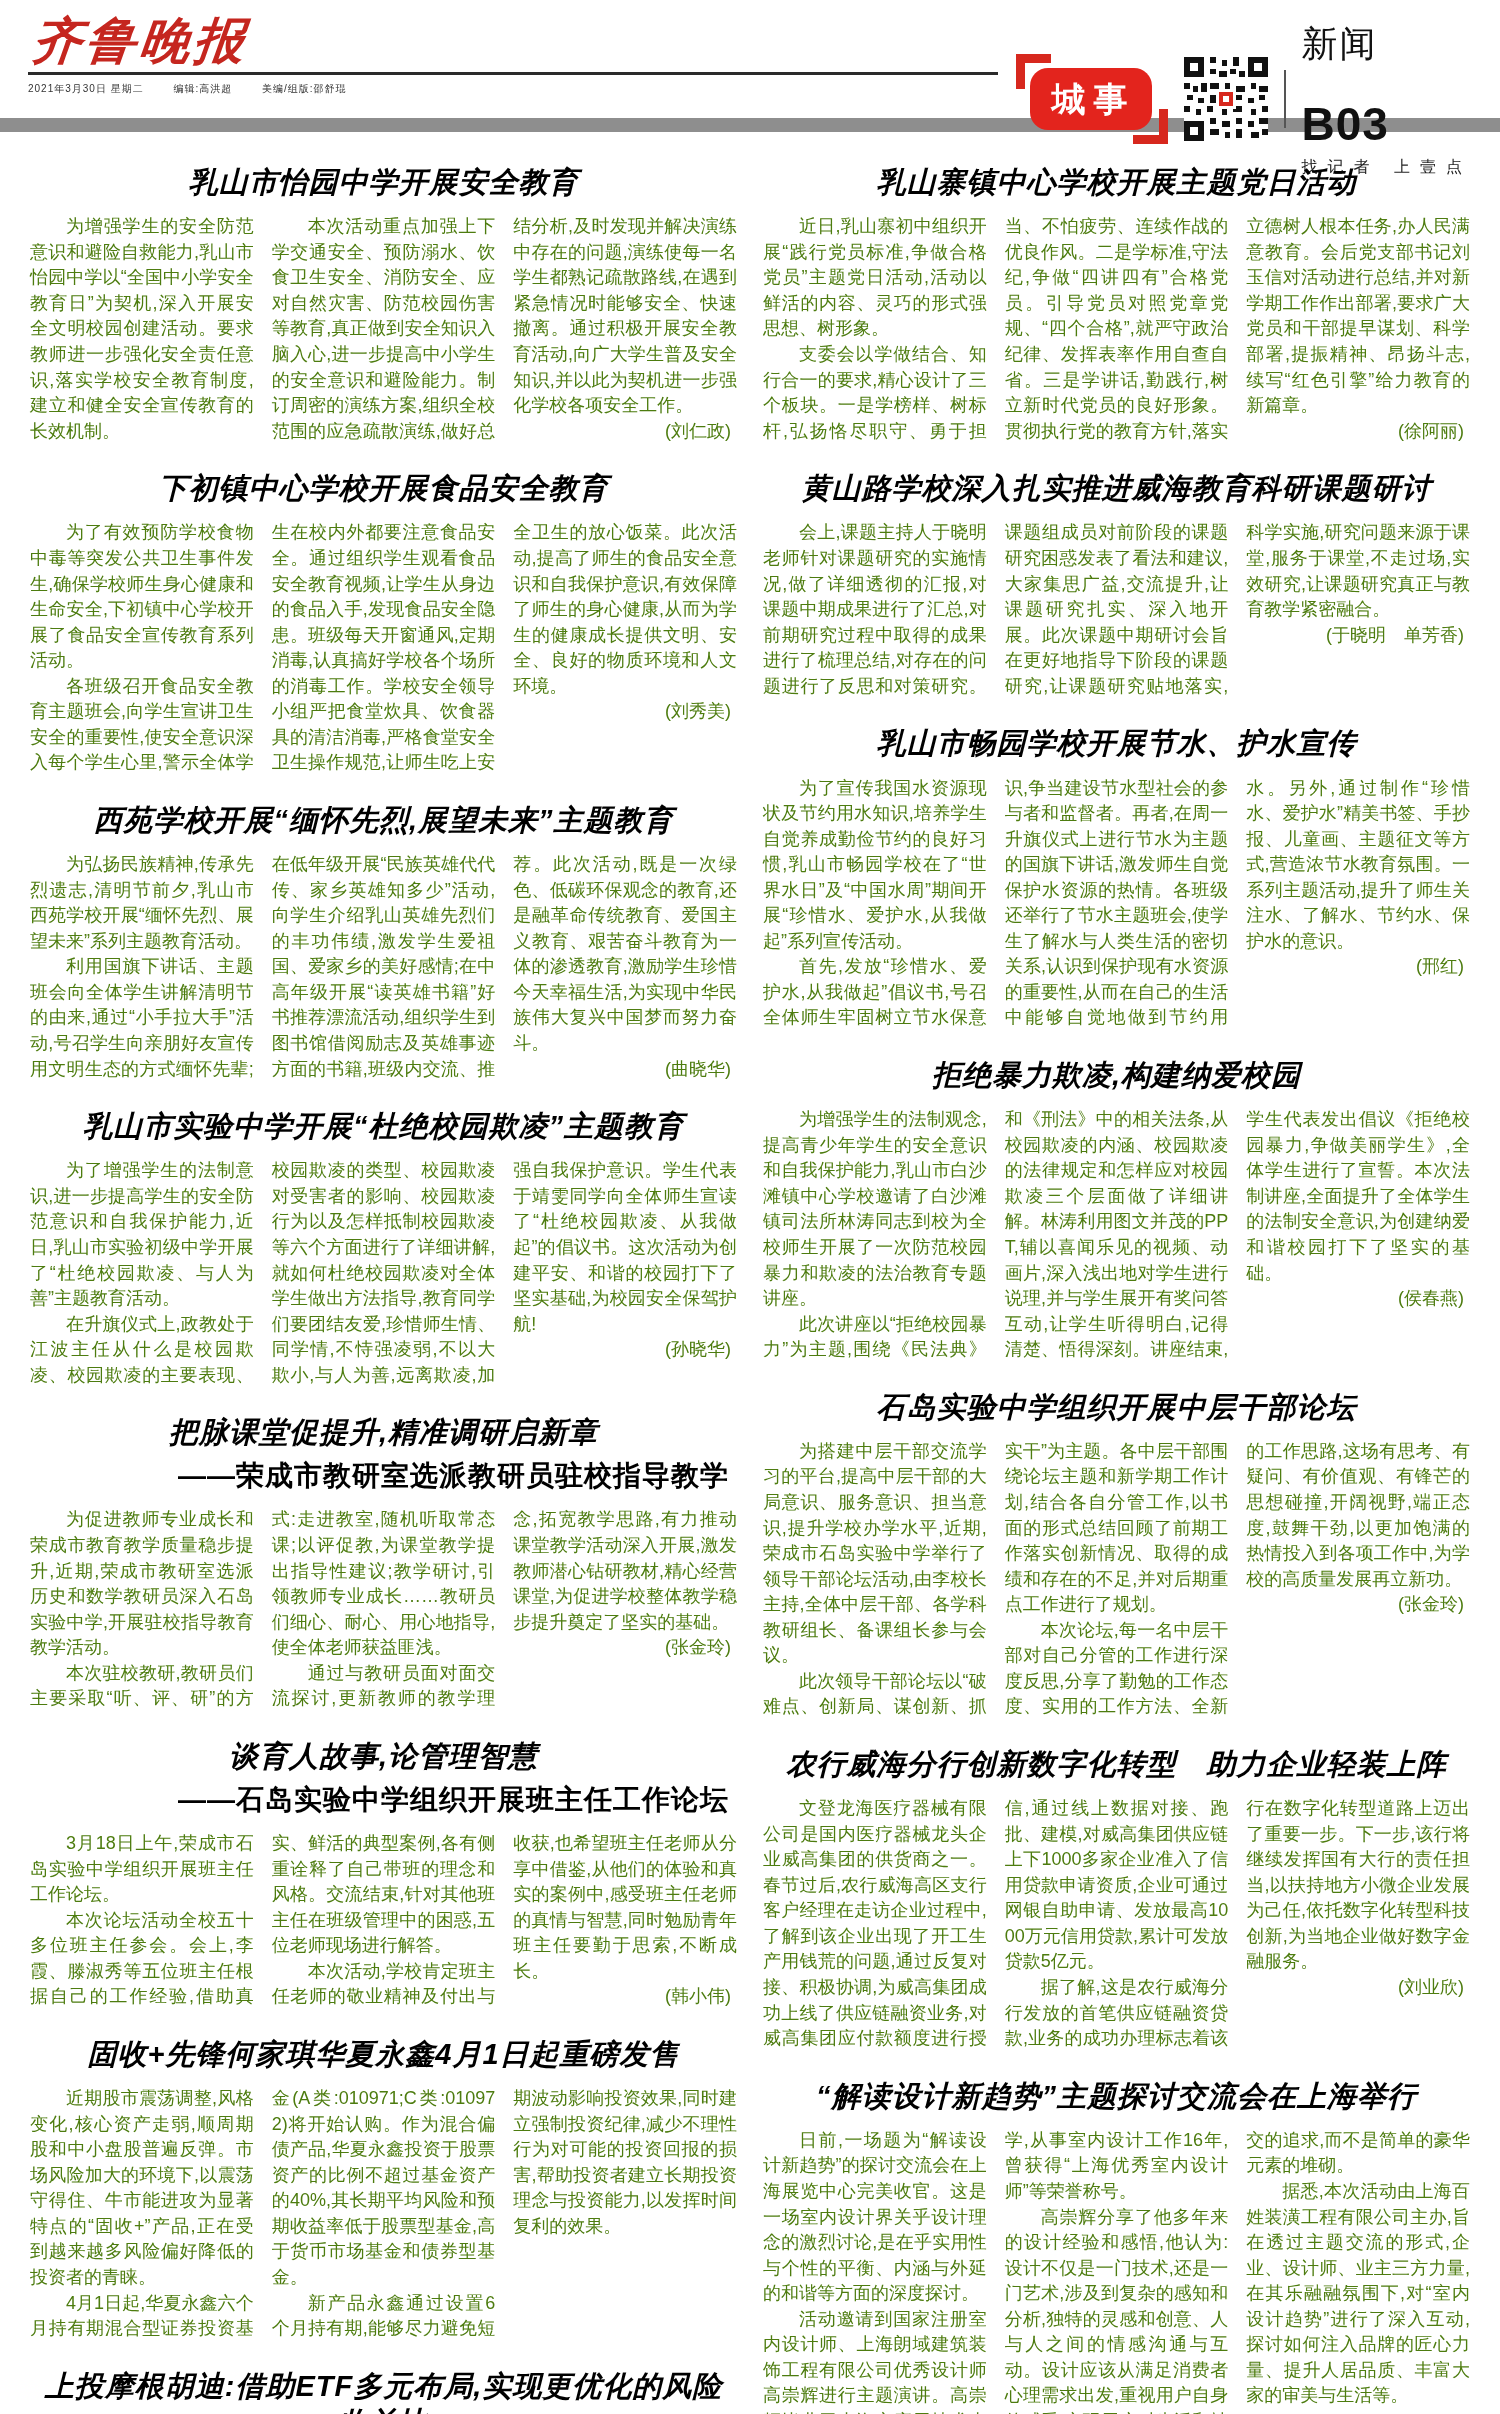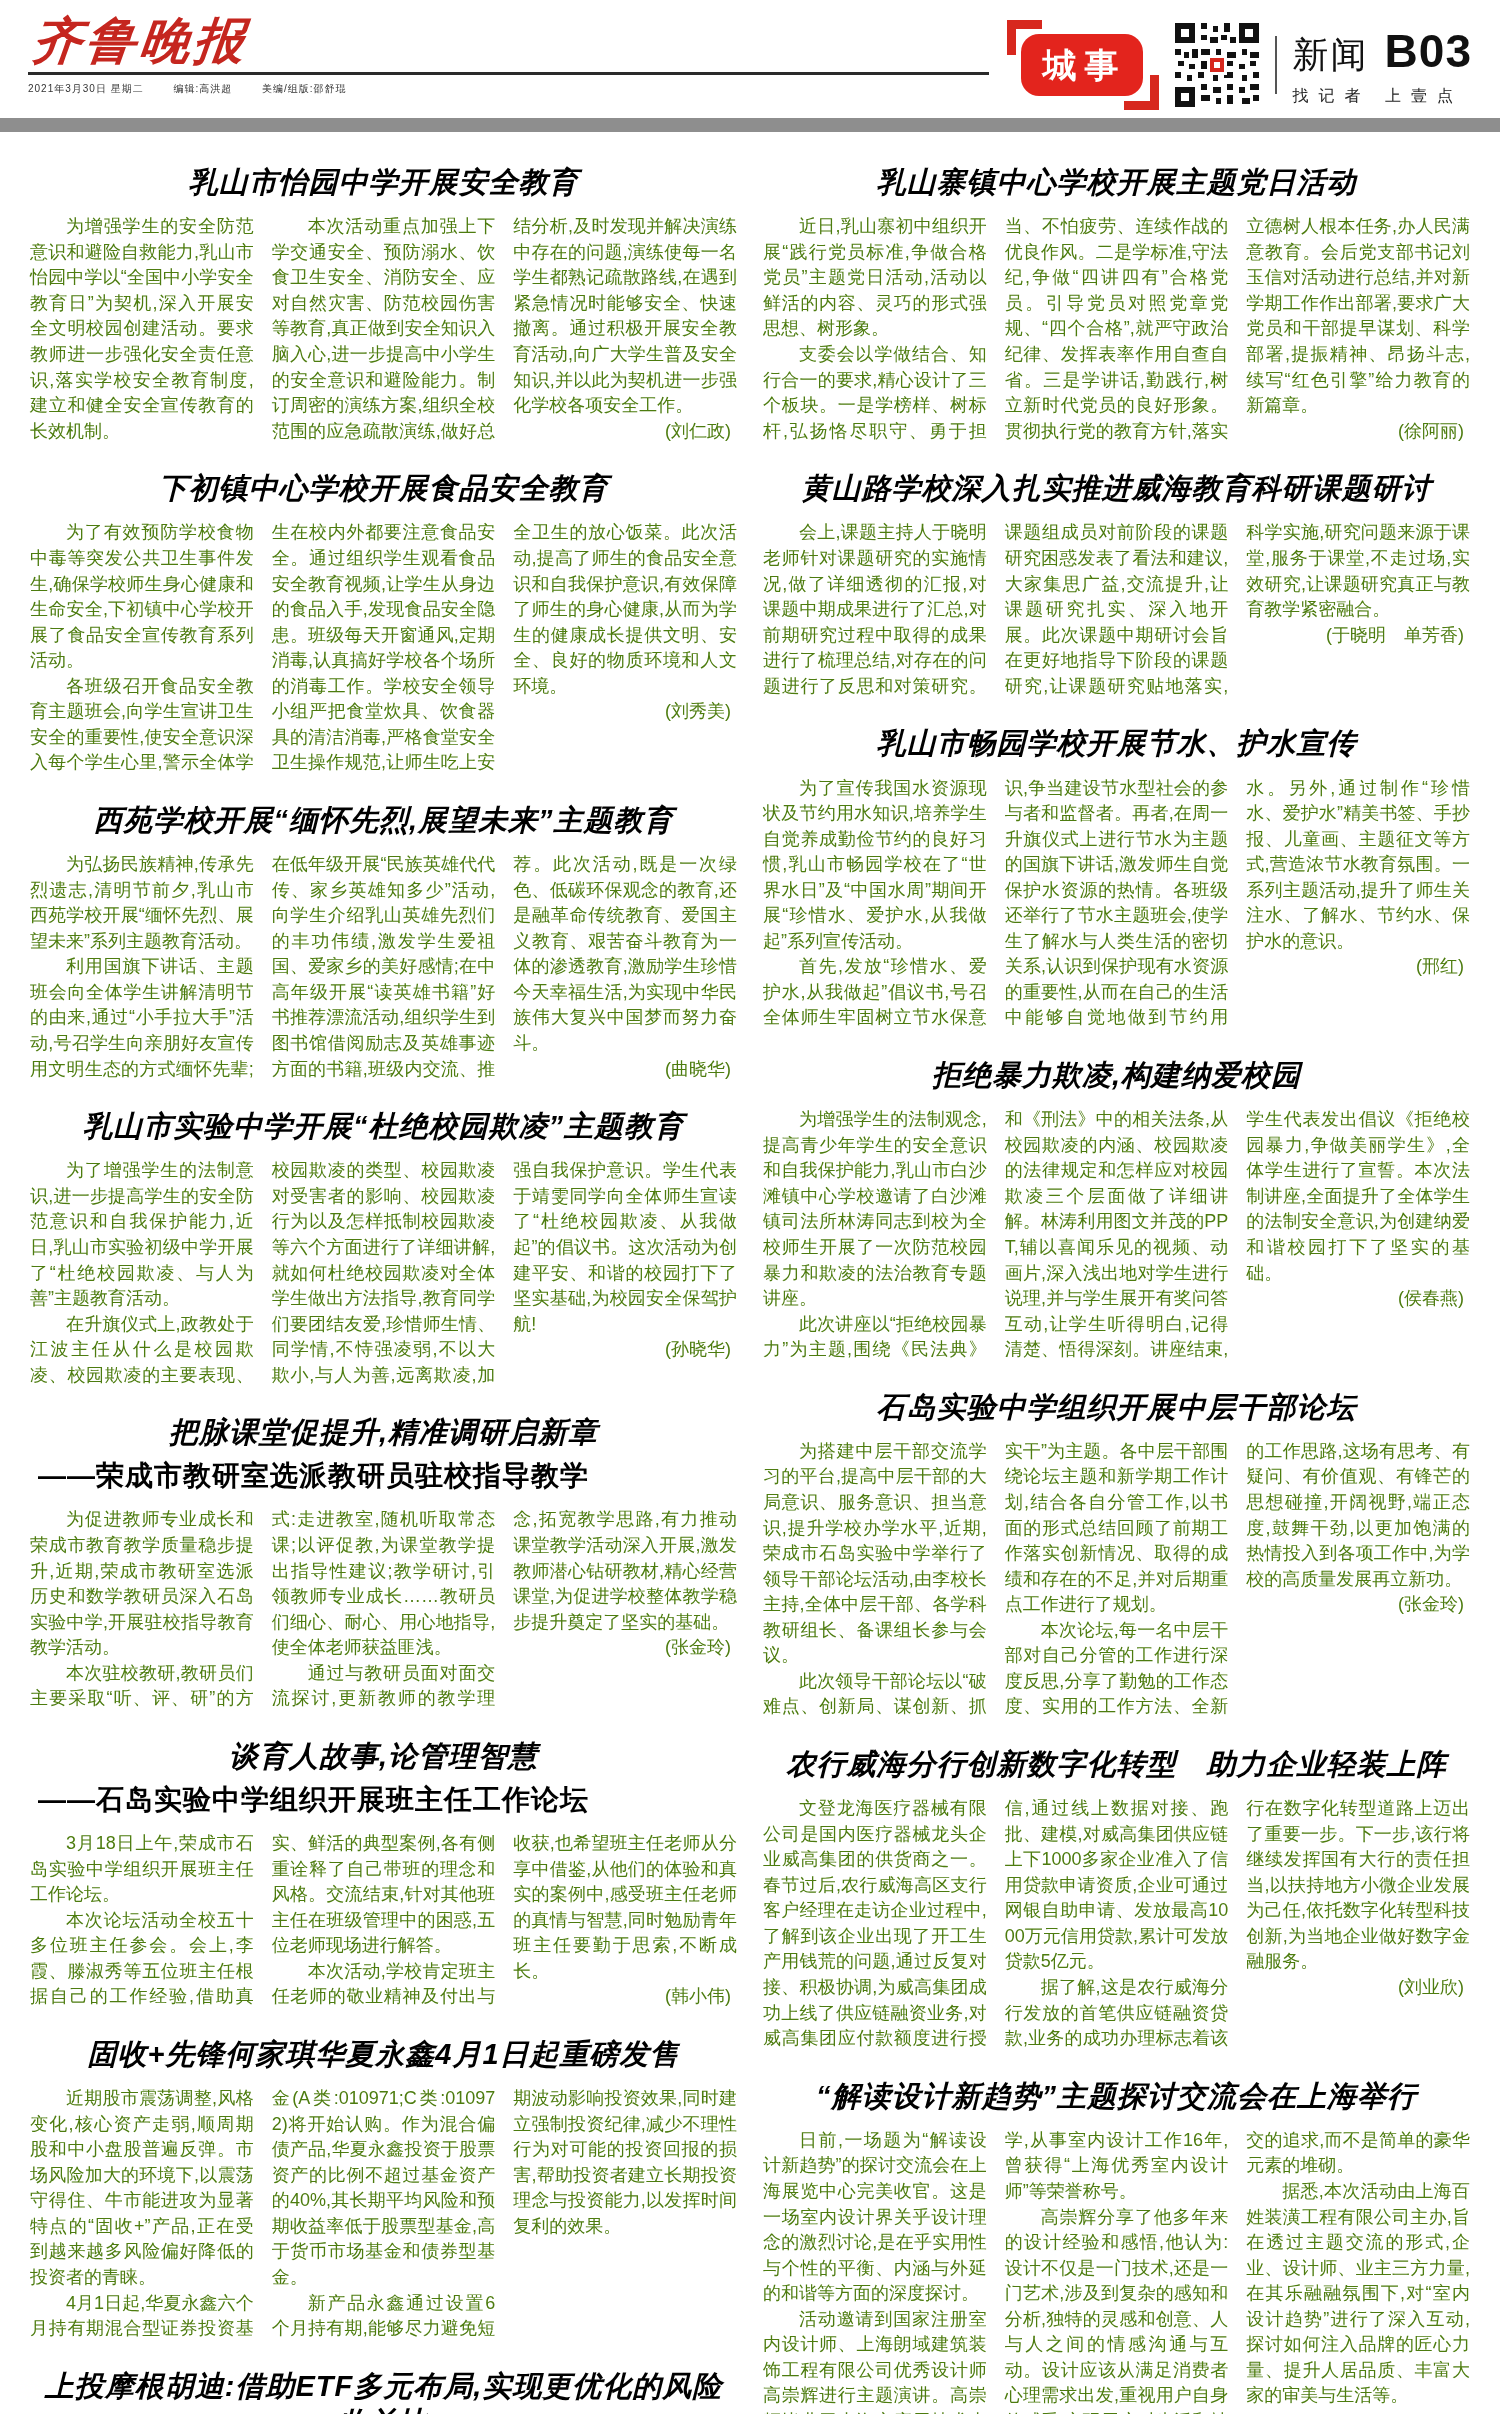"新闻" .page-info-top { flex-direction: none -> column; gap: 16px -> 28px }
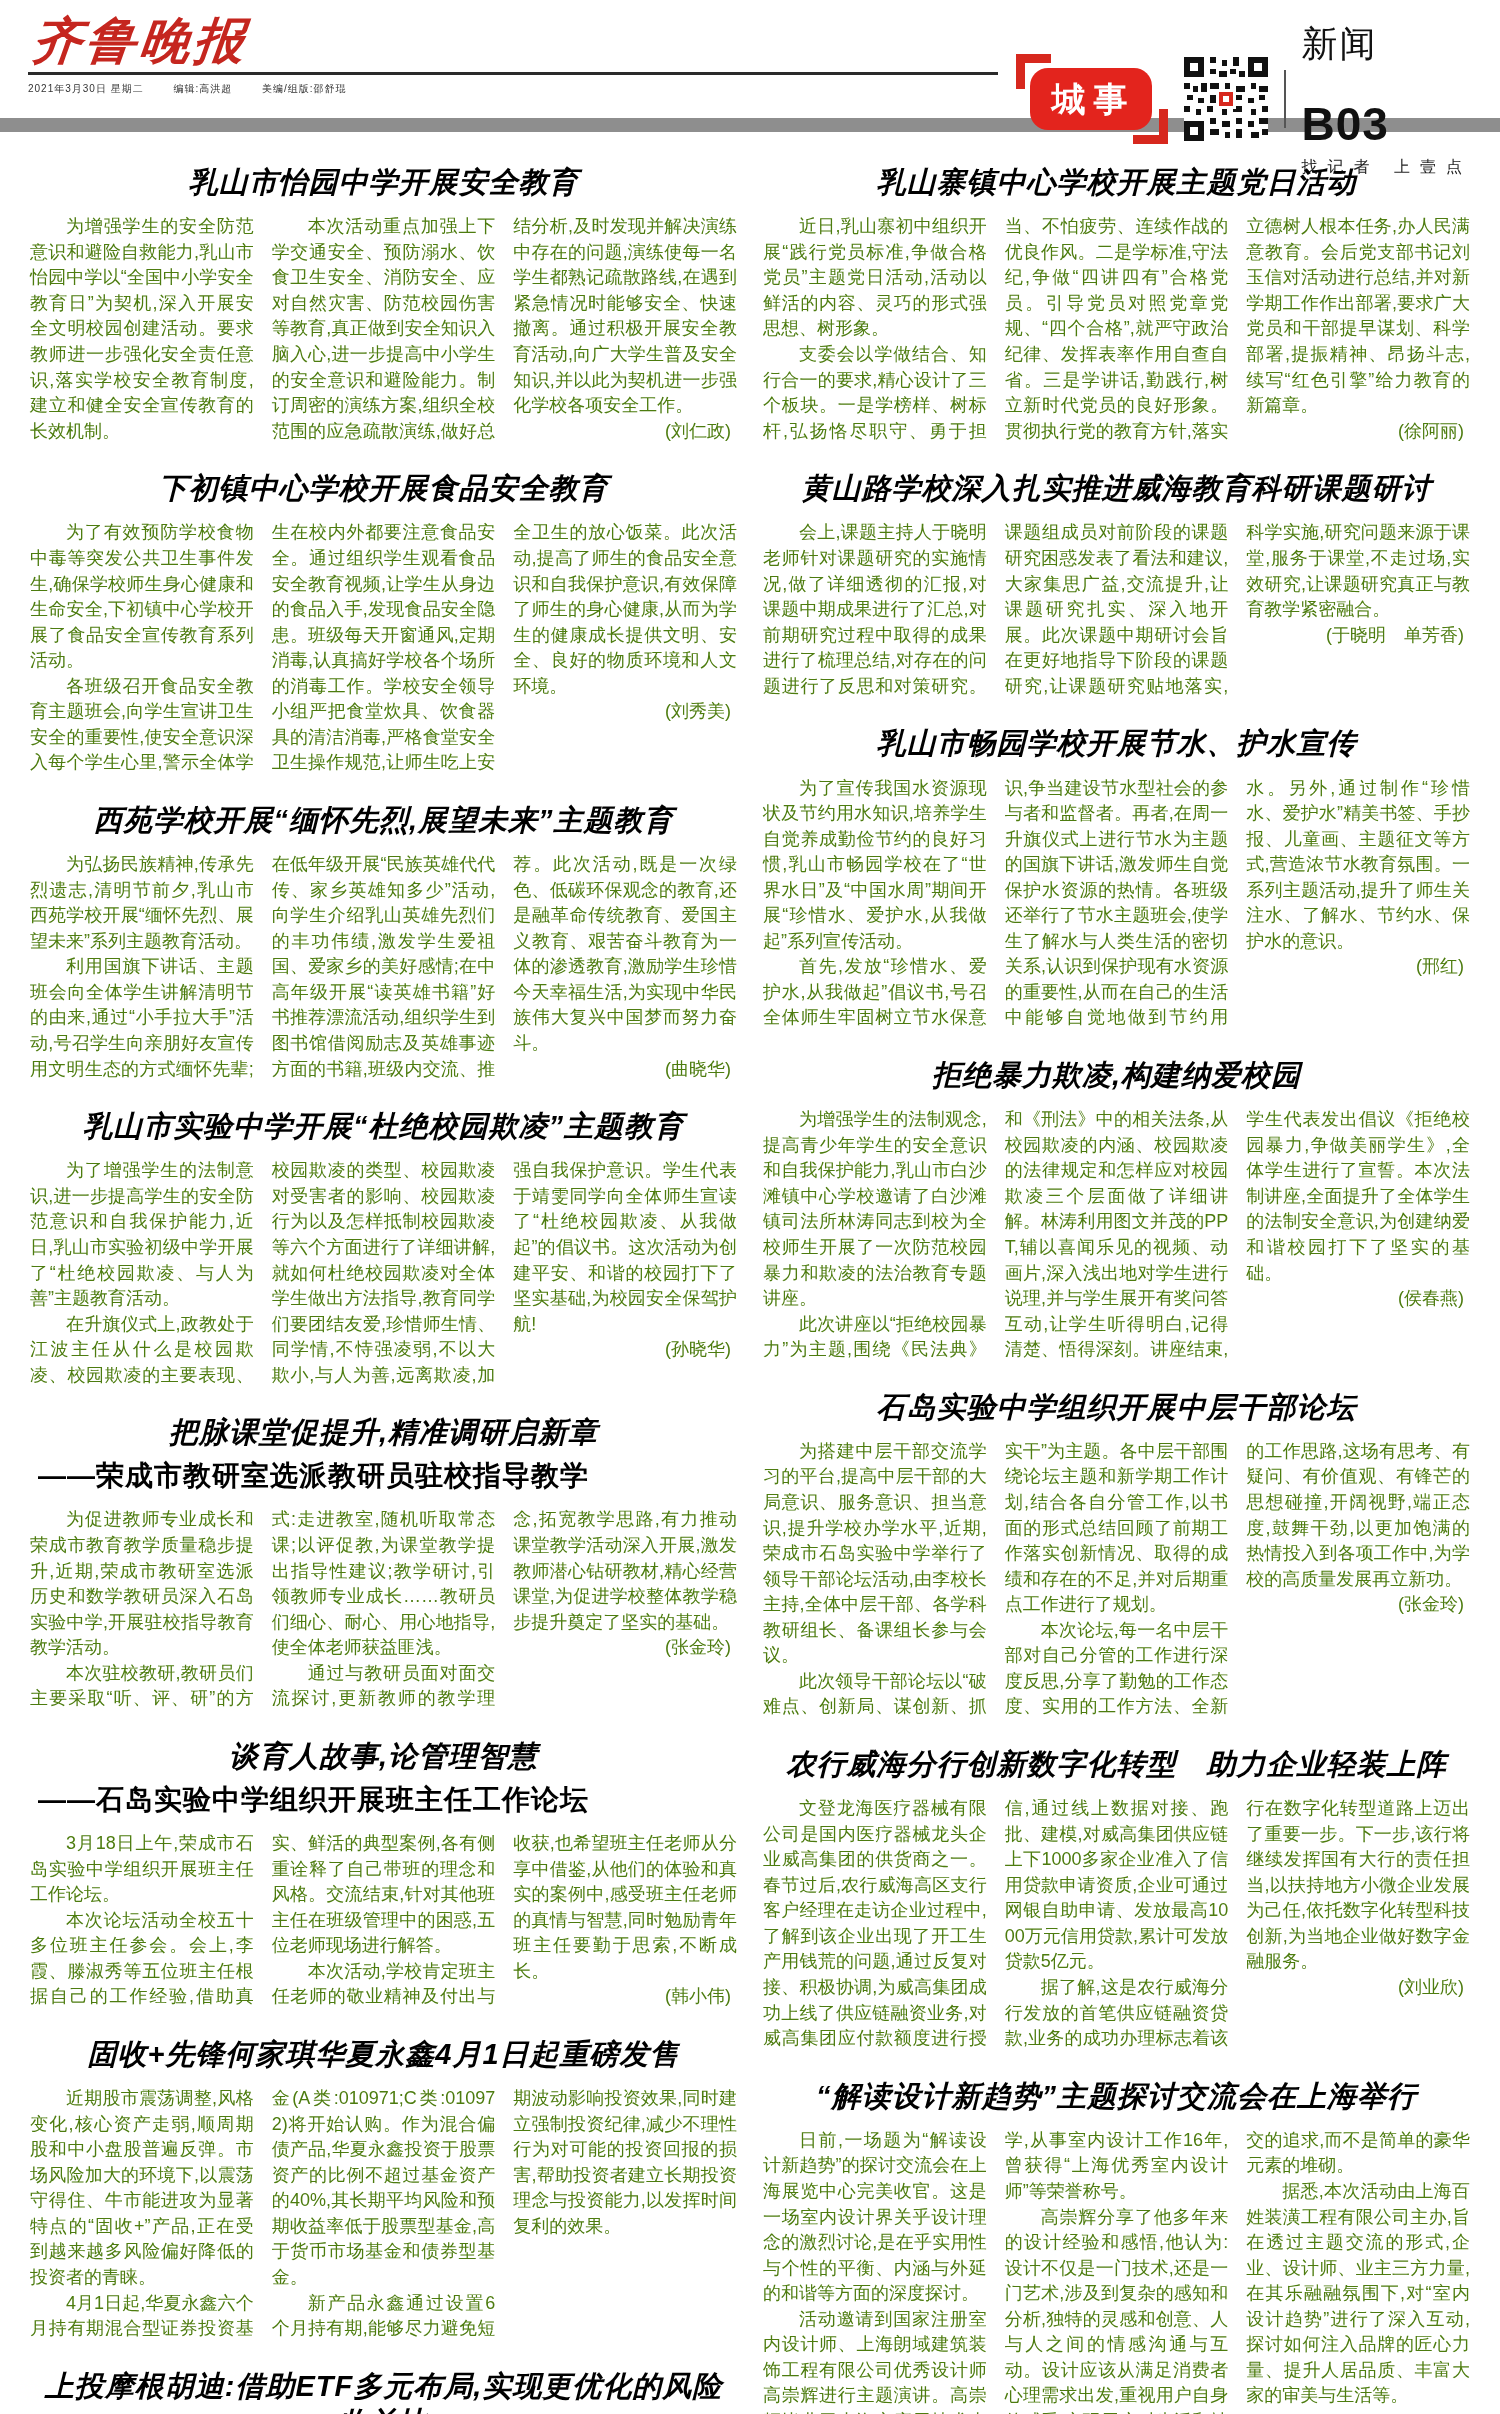"——荣成市教研室选派教研员驻校指导教学" .art-subtitle { text-align: left -> right }
